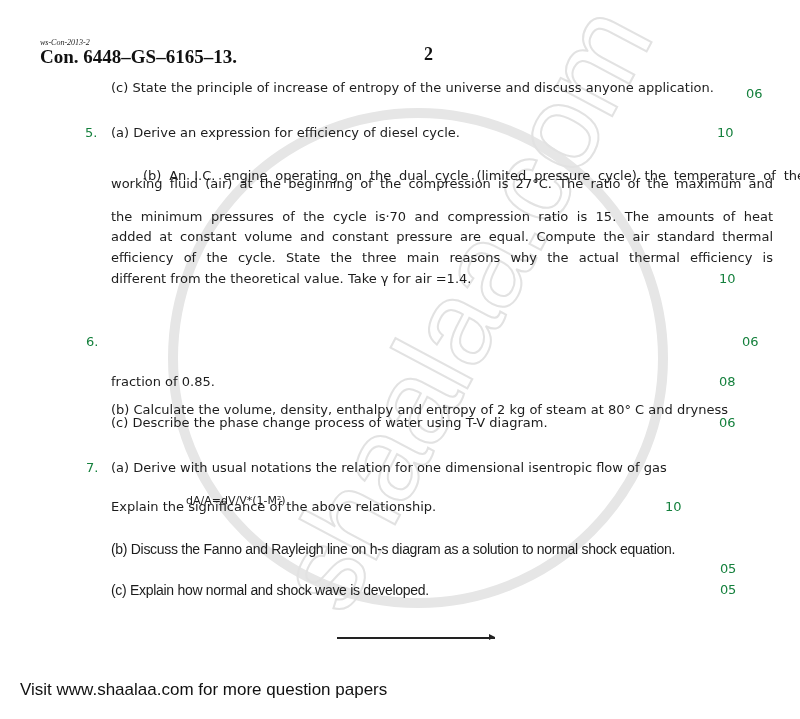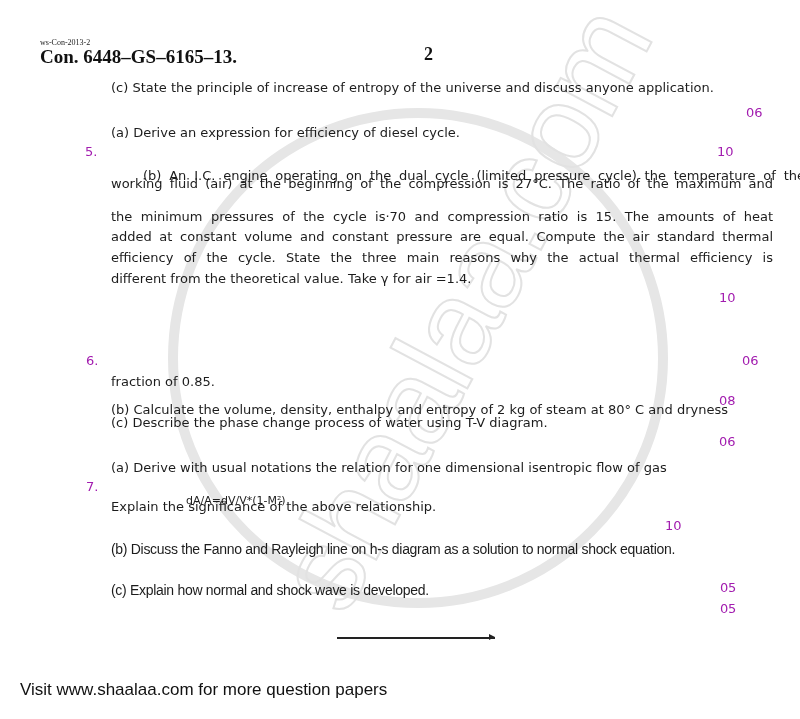"ws-Con-2013-2" .ref { font-style: none -> italic }
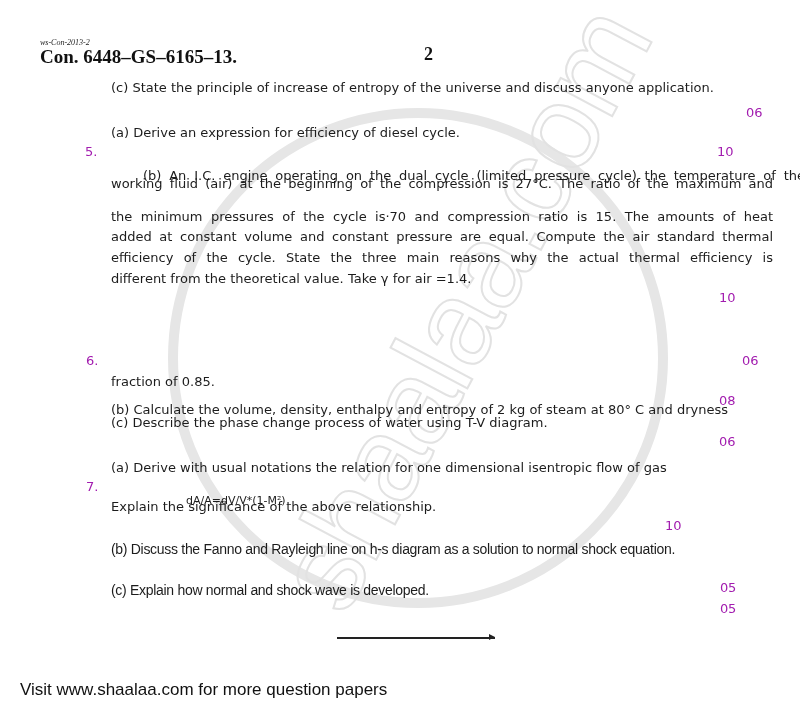"06" .m { color: #a21caf -> #15803d; margin-top: 19px -> none }
